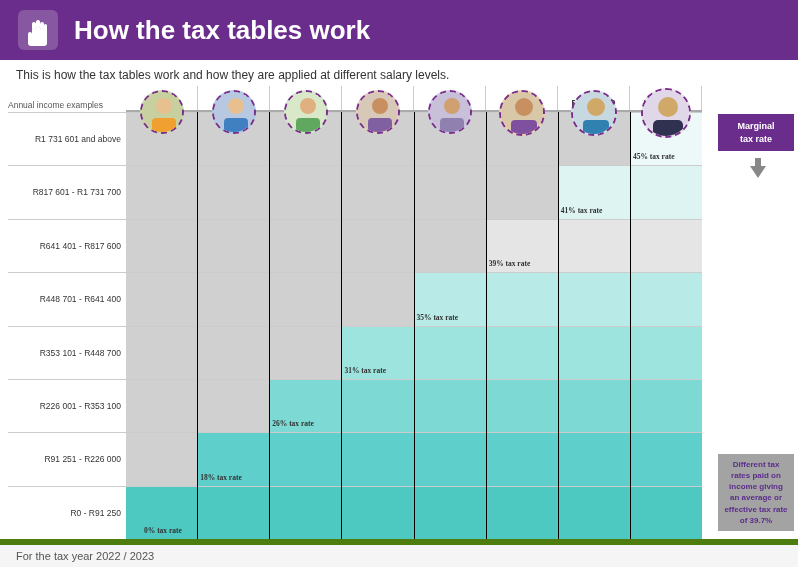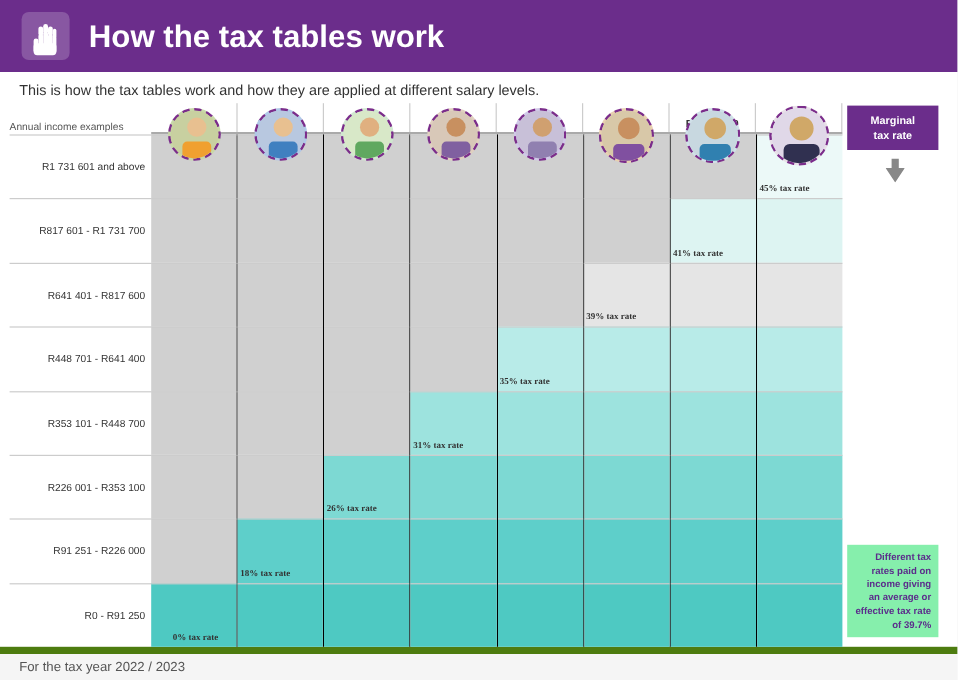"Marginal" .right-panel { flex-direction: row -> column; padding-left: none -> 12px }
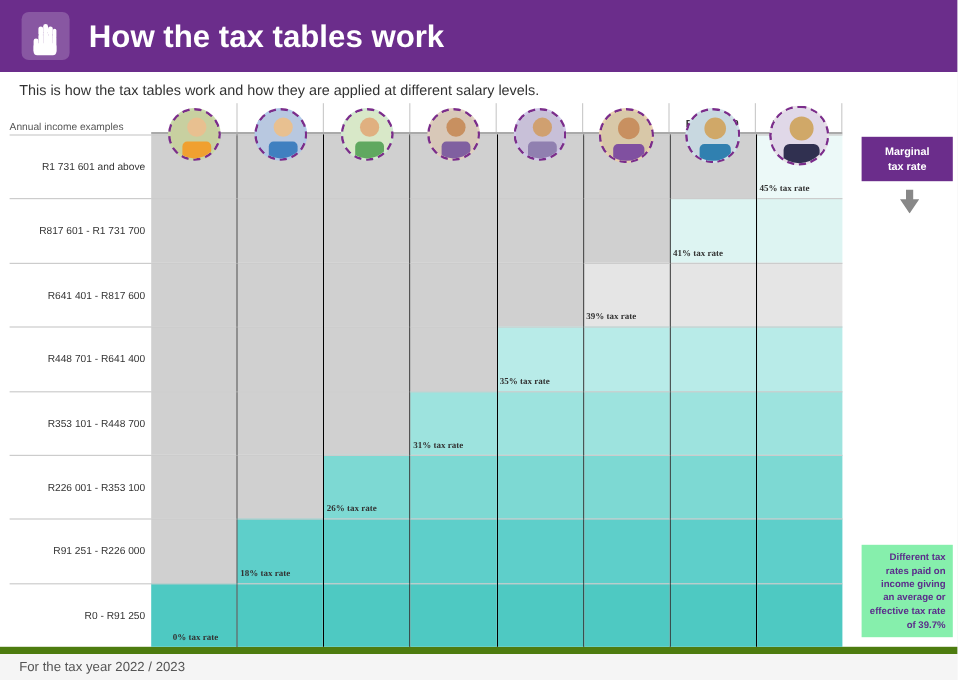"Different tax rates paid on" div { background: #86efac -> #a3a3a3; text-align: right -> center }
